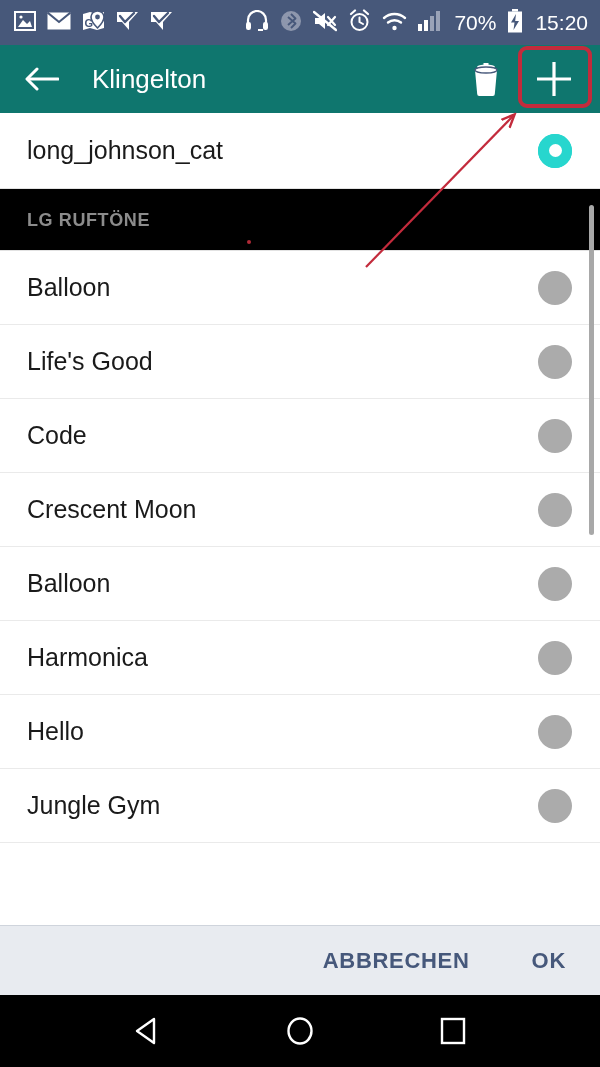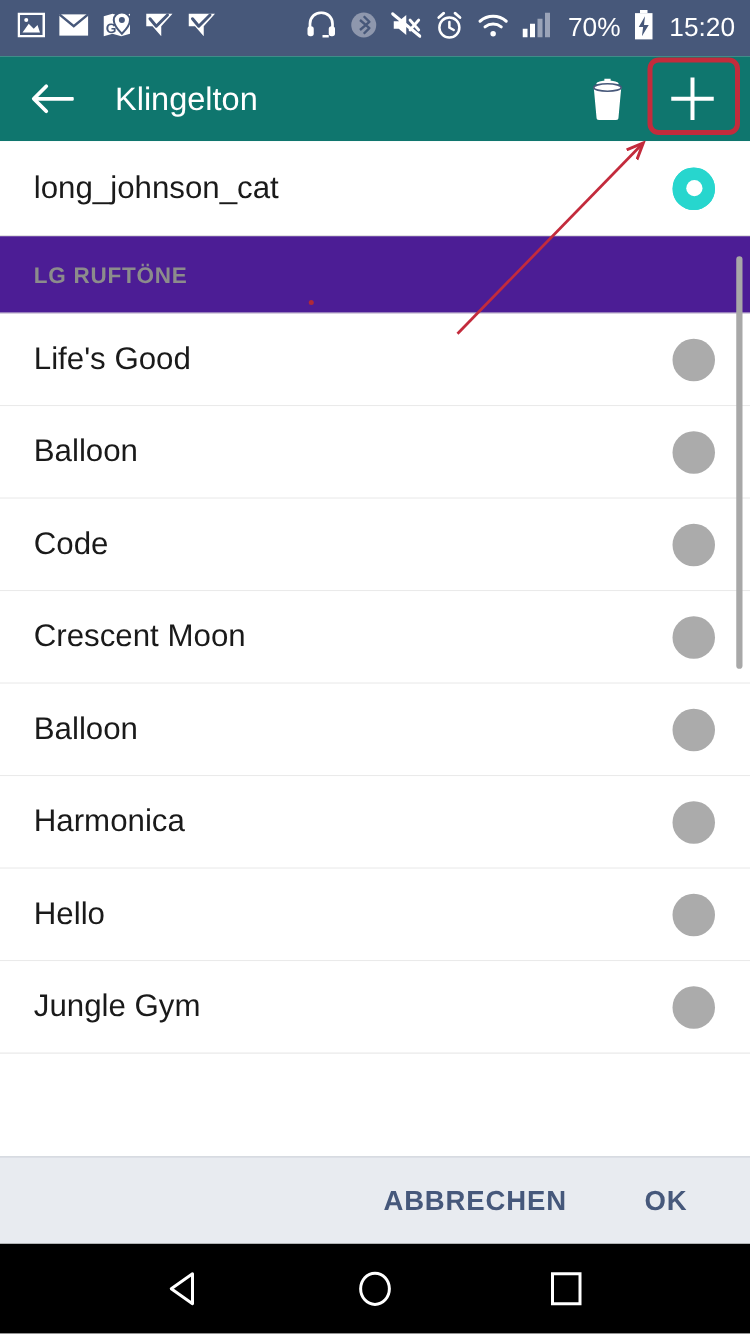"LG RUFTÖNE" .section-header { background: #4c1d95 -> #000000 }
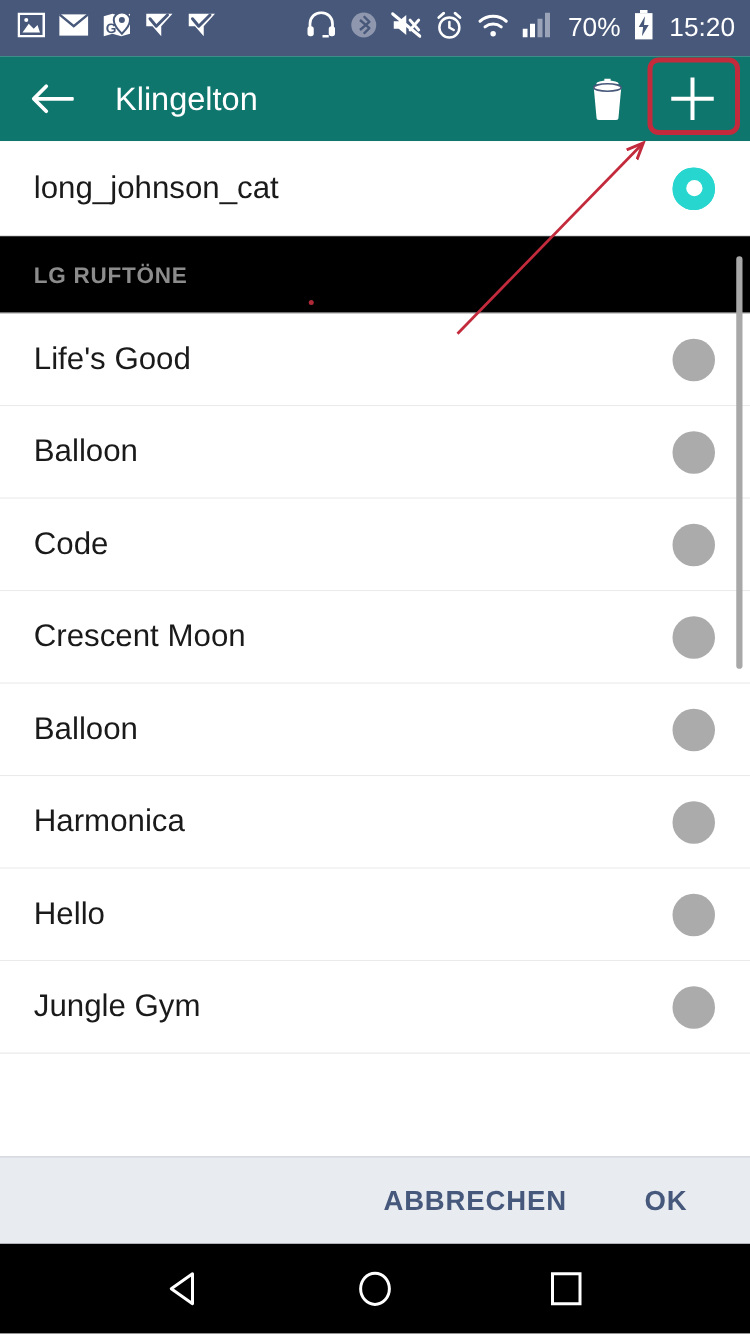"Life's Good" div.row { order: before "Balloon" -> after "Balloon" }
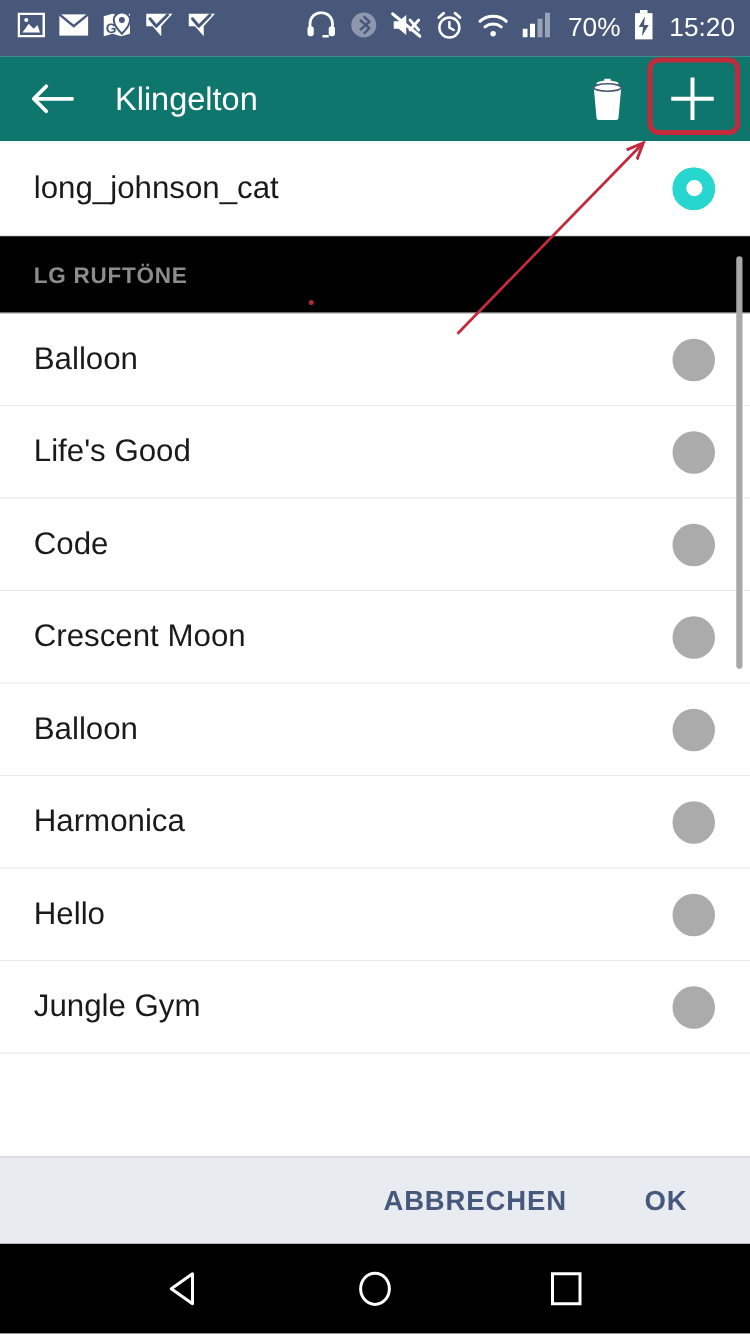"ABBRECHEN" #actionbar { padding-right: 50px -> 34px }
